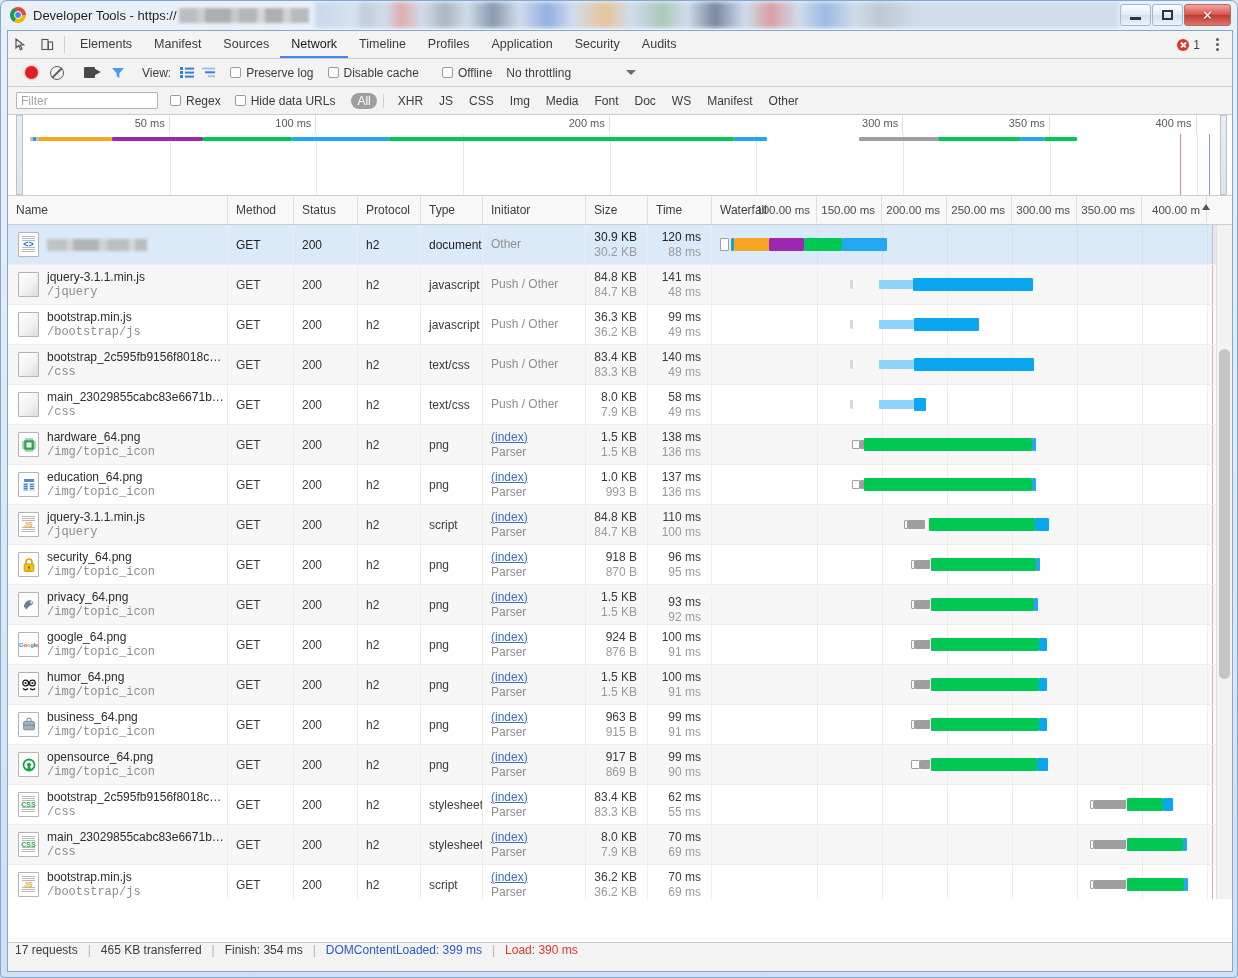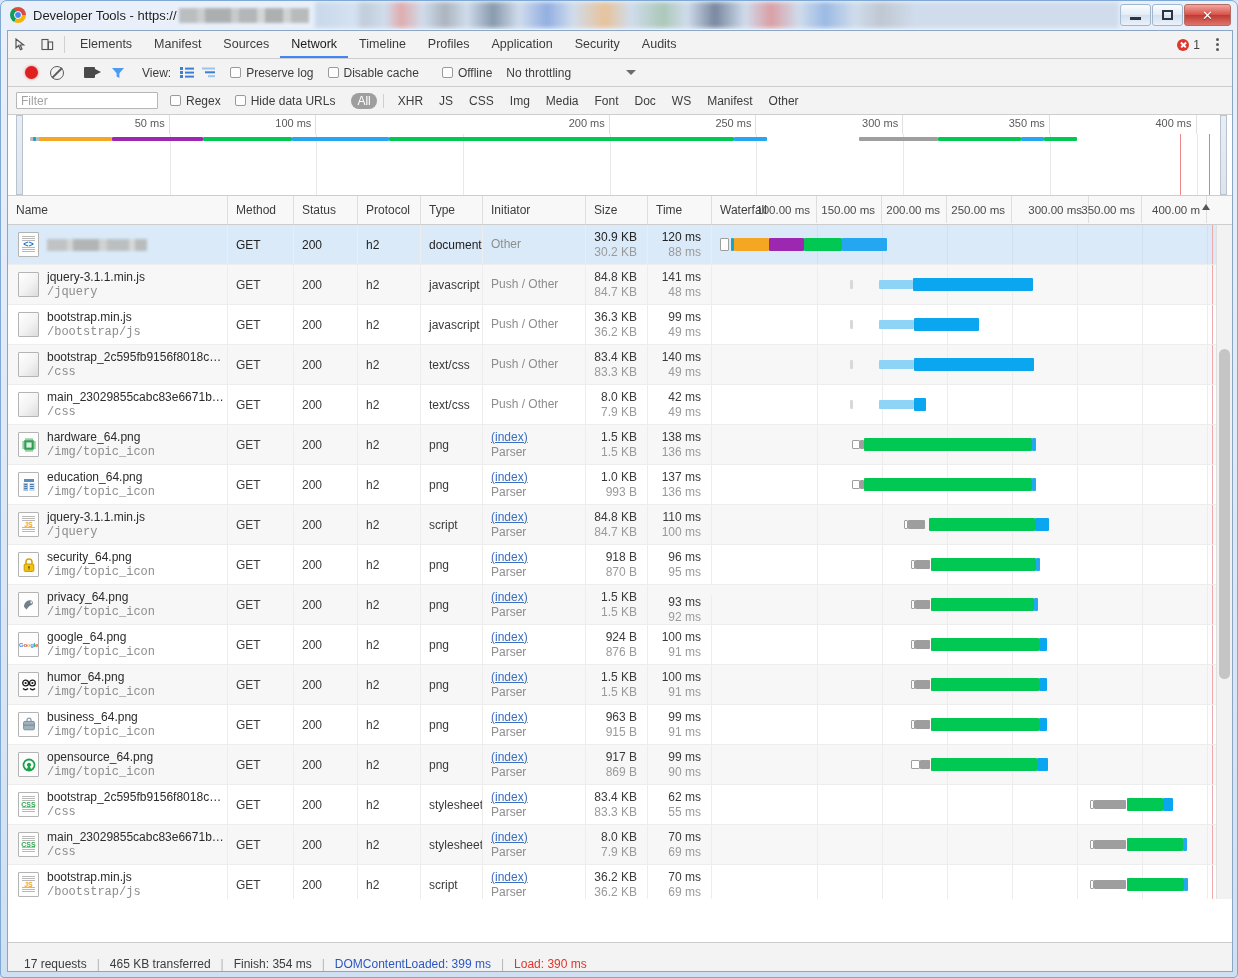"250 ms" div.ov-tick { html: <div> <span>250 ms</span> </div> -> none }
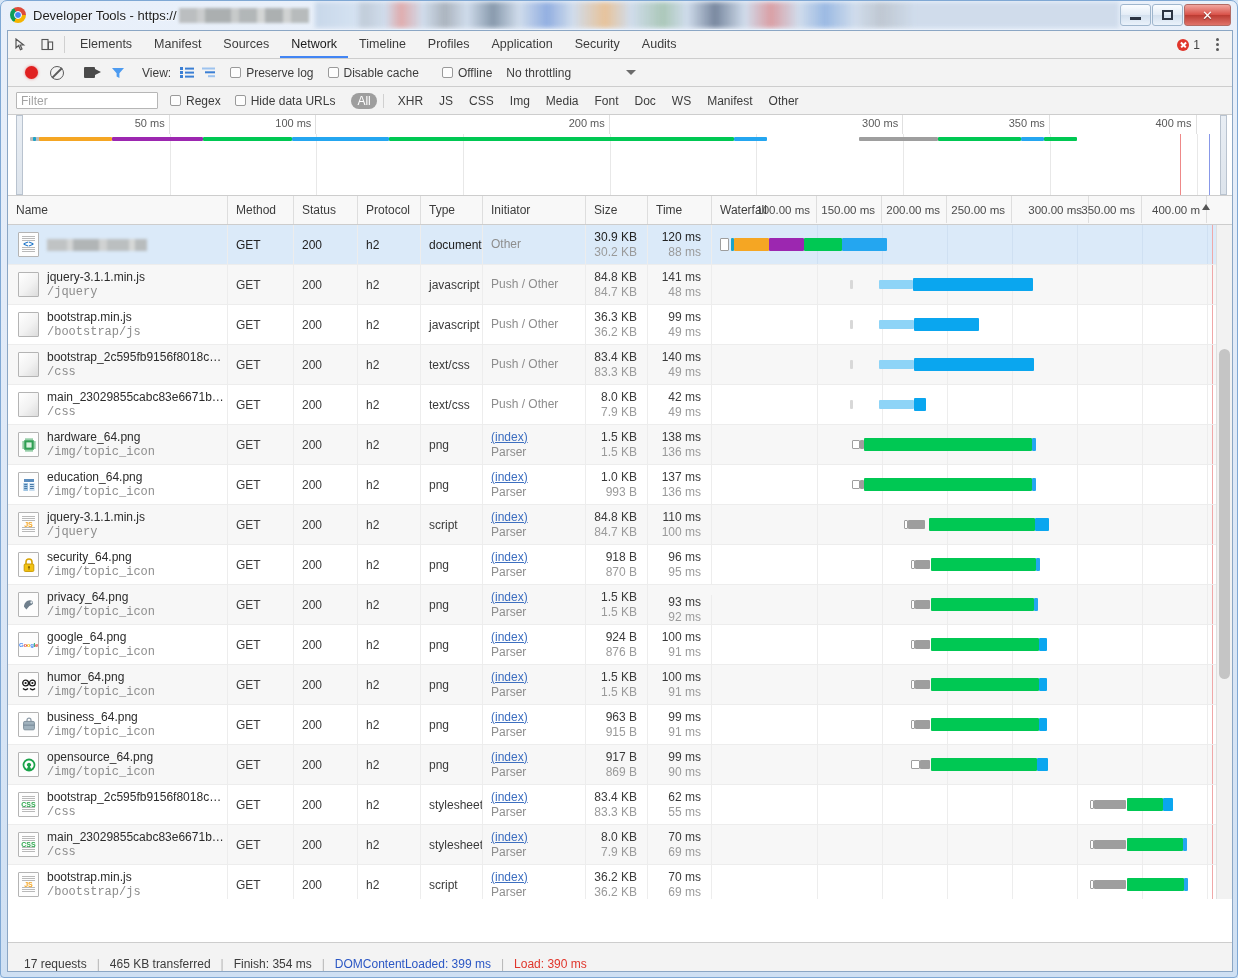"300.00 ms" div.wf-tick { left: 12px -> 0px }
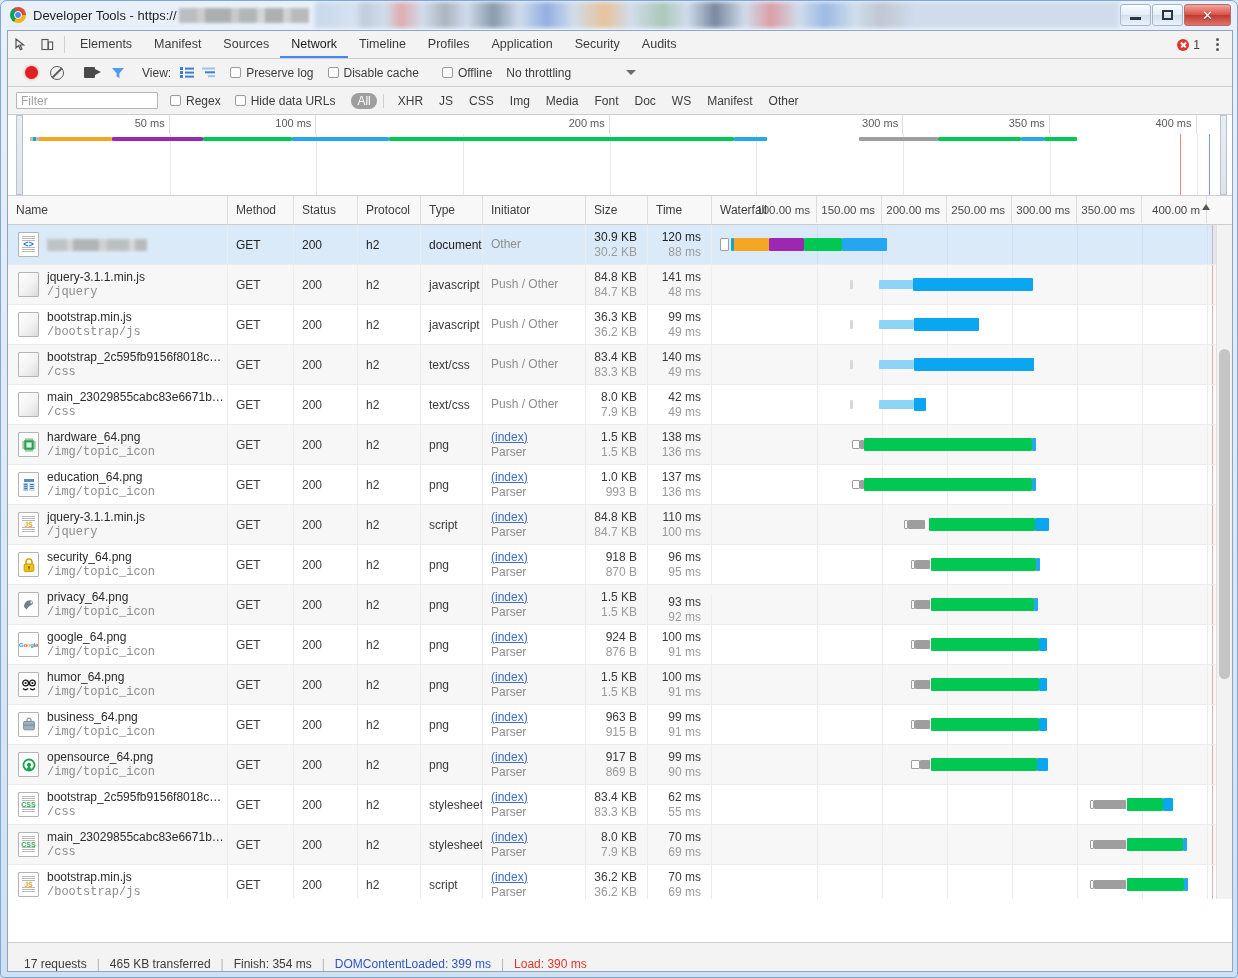"42 ms" div { text: 42 -> 58 }
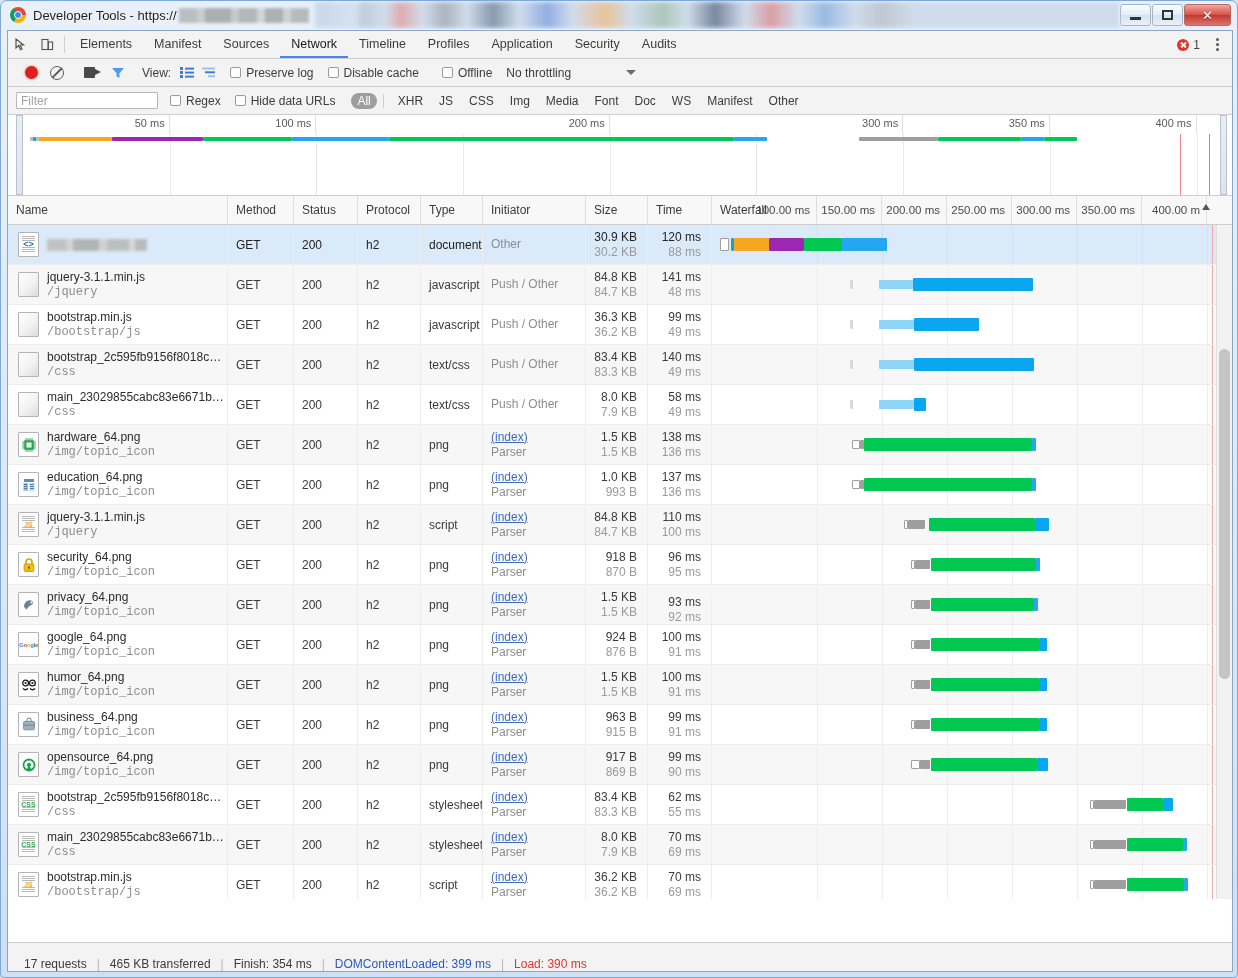"17 requests" #statusbar { align-items: flex-end -> flex-start; padding-left: 16px -> 7px }
